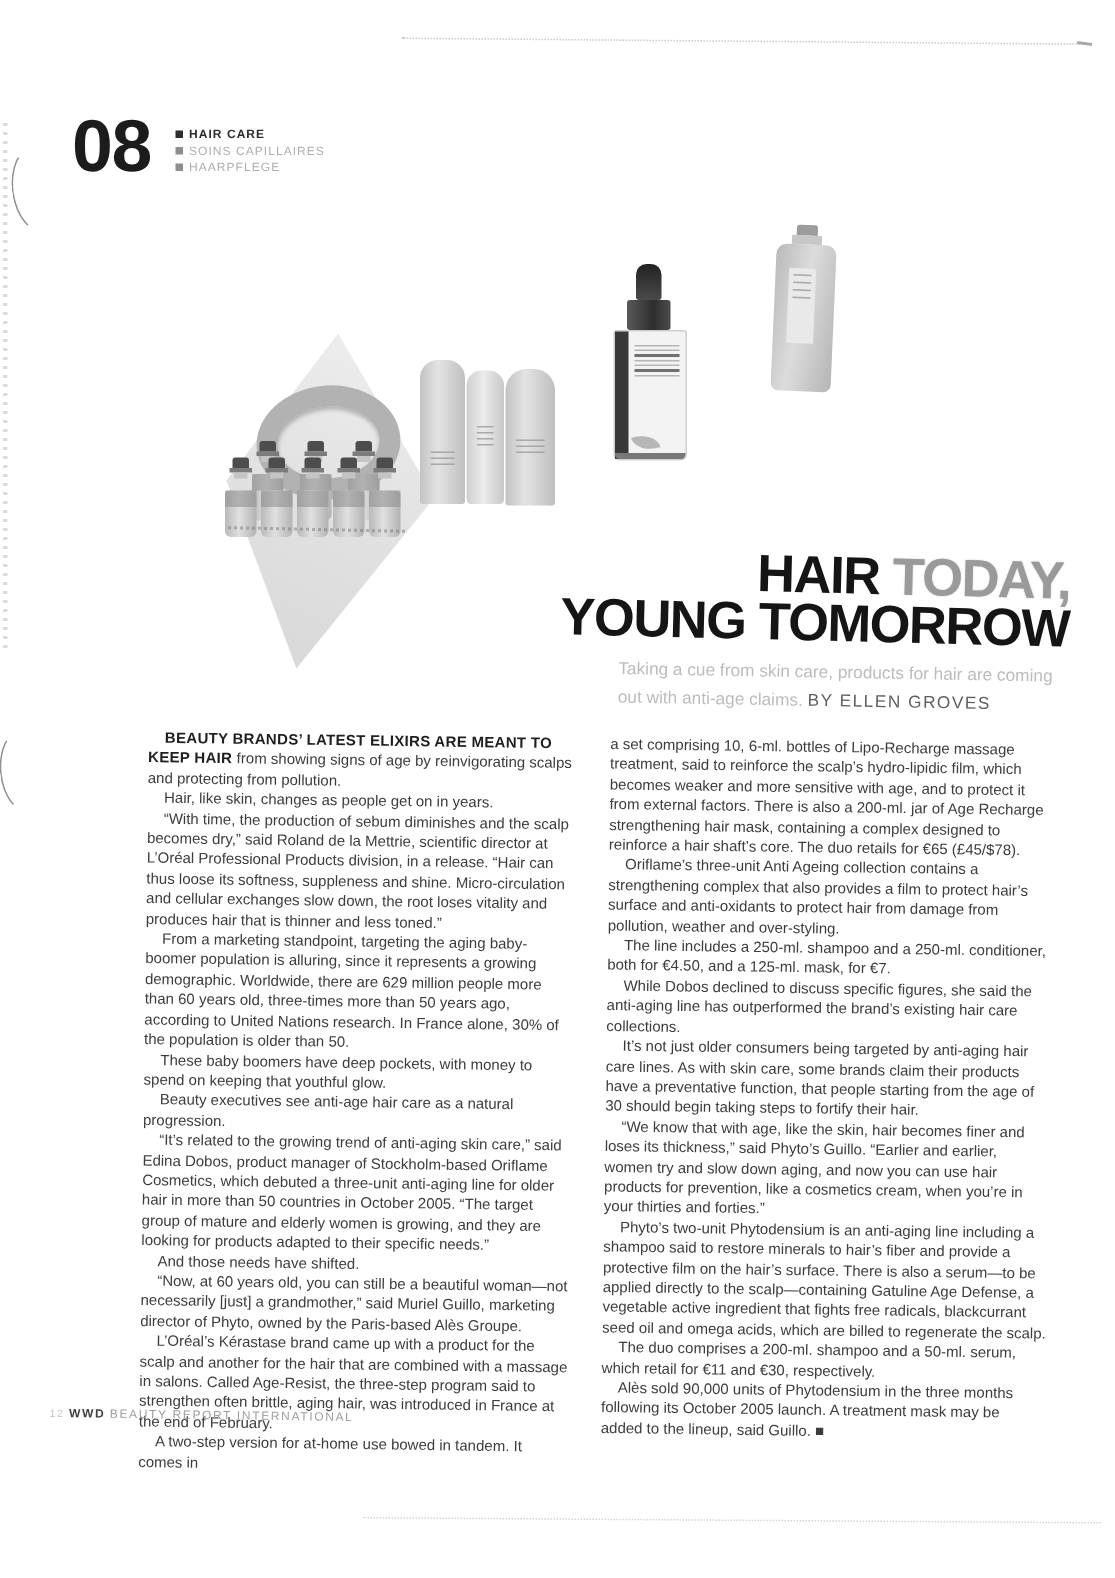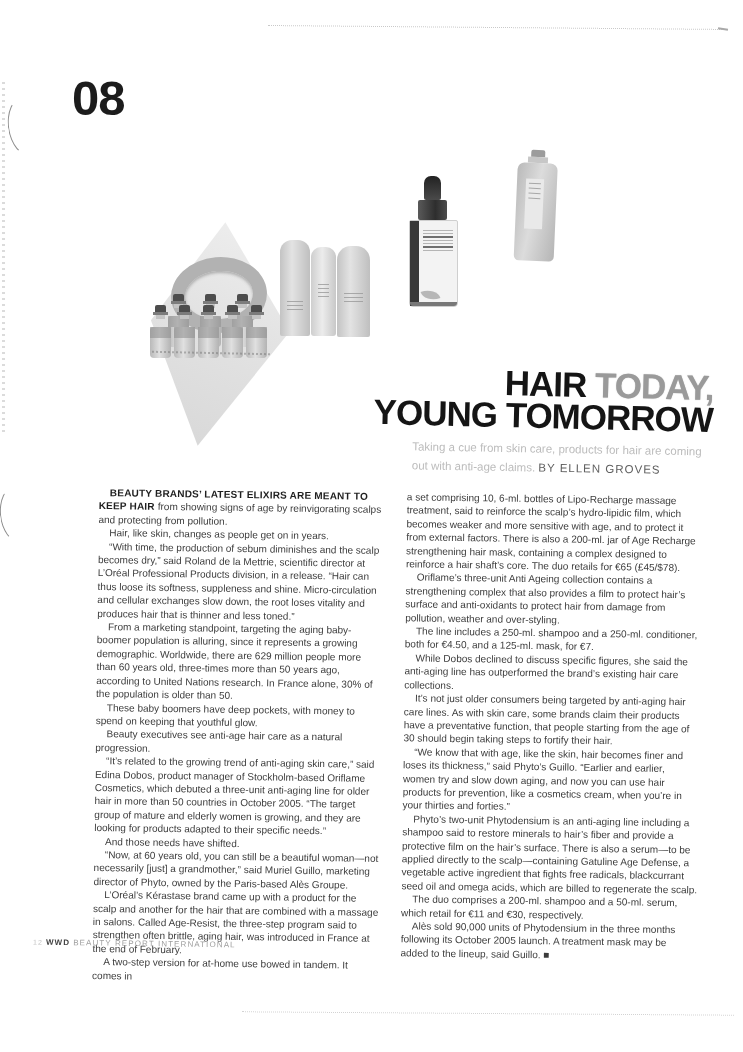"08" #page-number { left: 72px -> 48px }
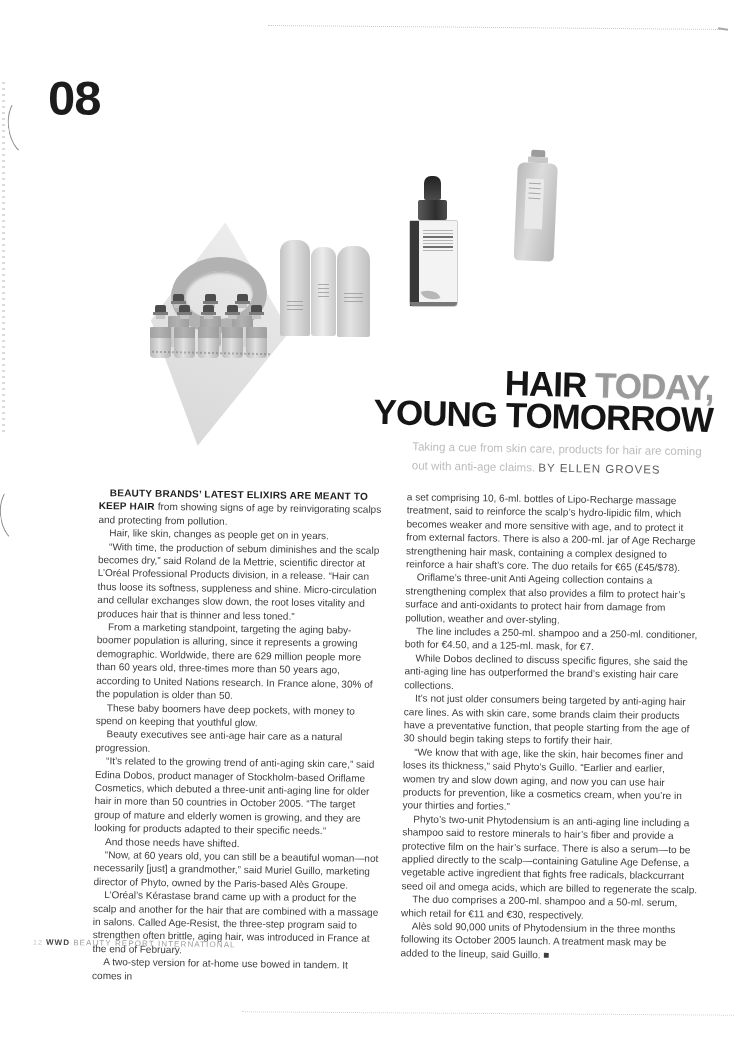"HAIR CARE" div { html: none -> <div> <div> <span></span> <span>HAIR CARE</span> </div> <div> <span></span> <span>SOINS CAPILLAIRES</span> </div> <div> <span></span> <span>HAARPFLEGE</span> </div> </div> }
